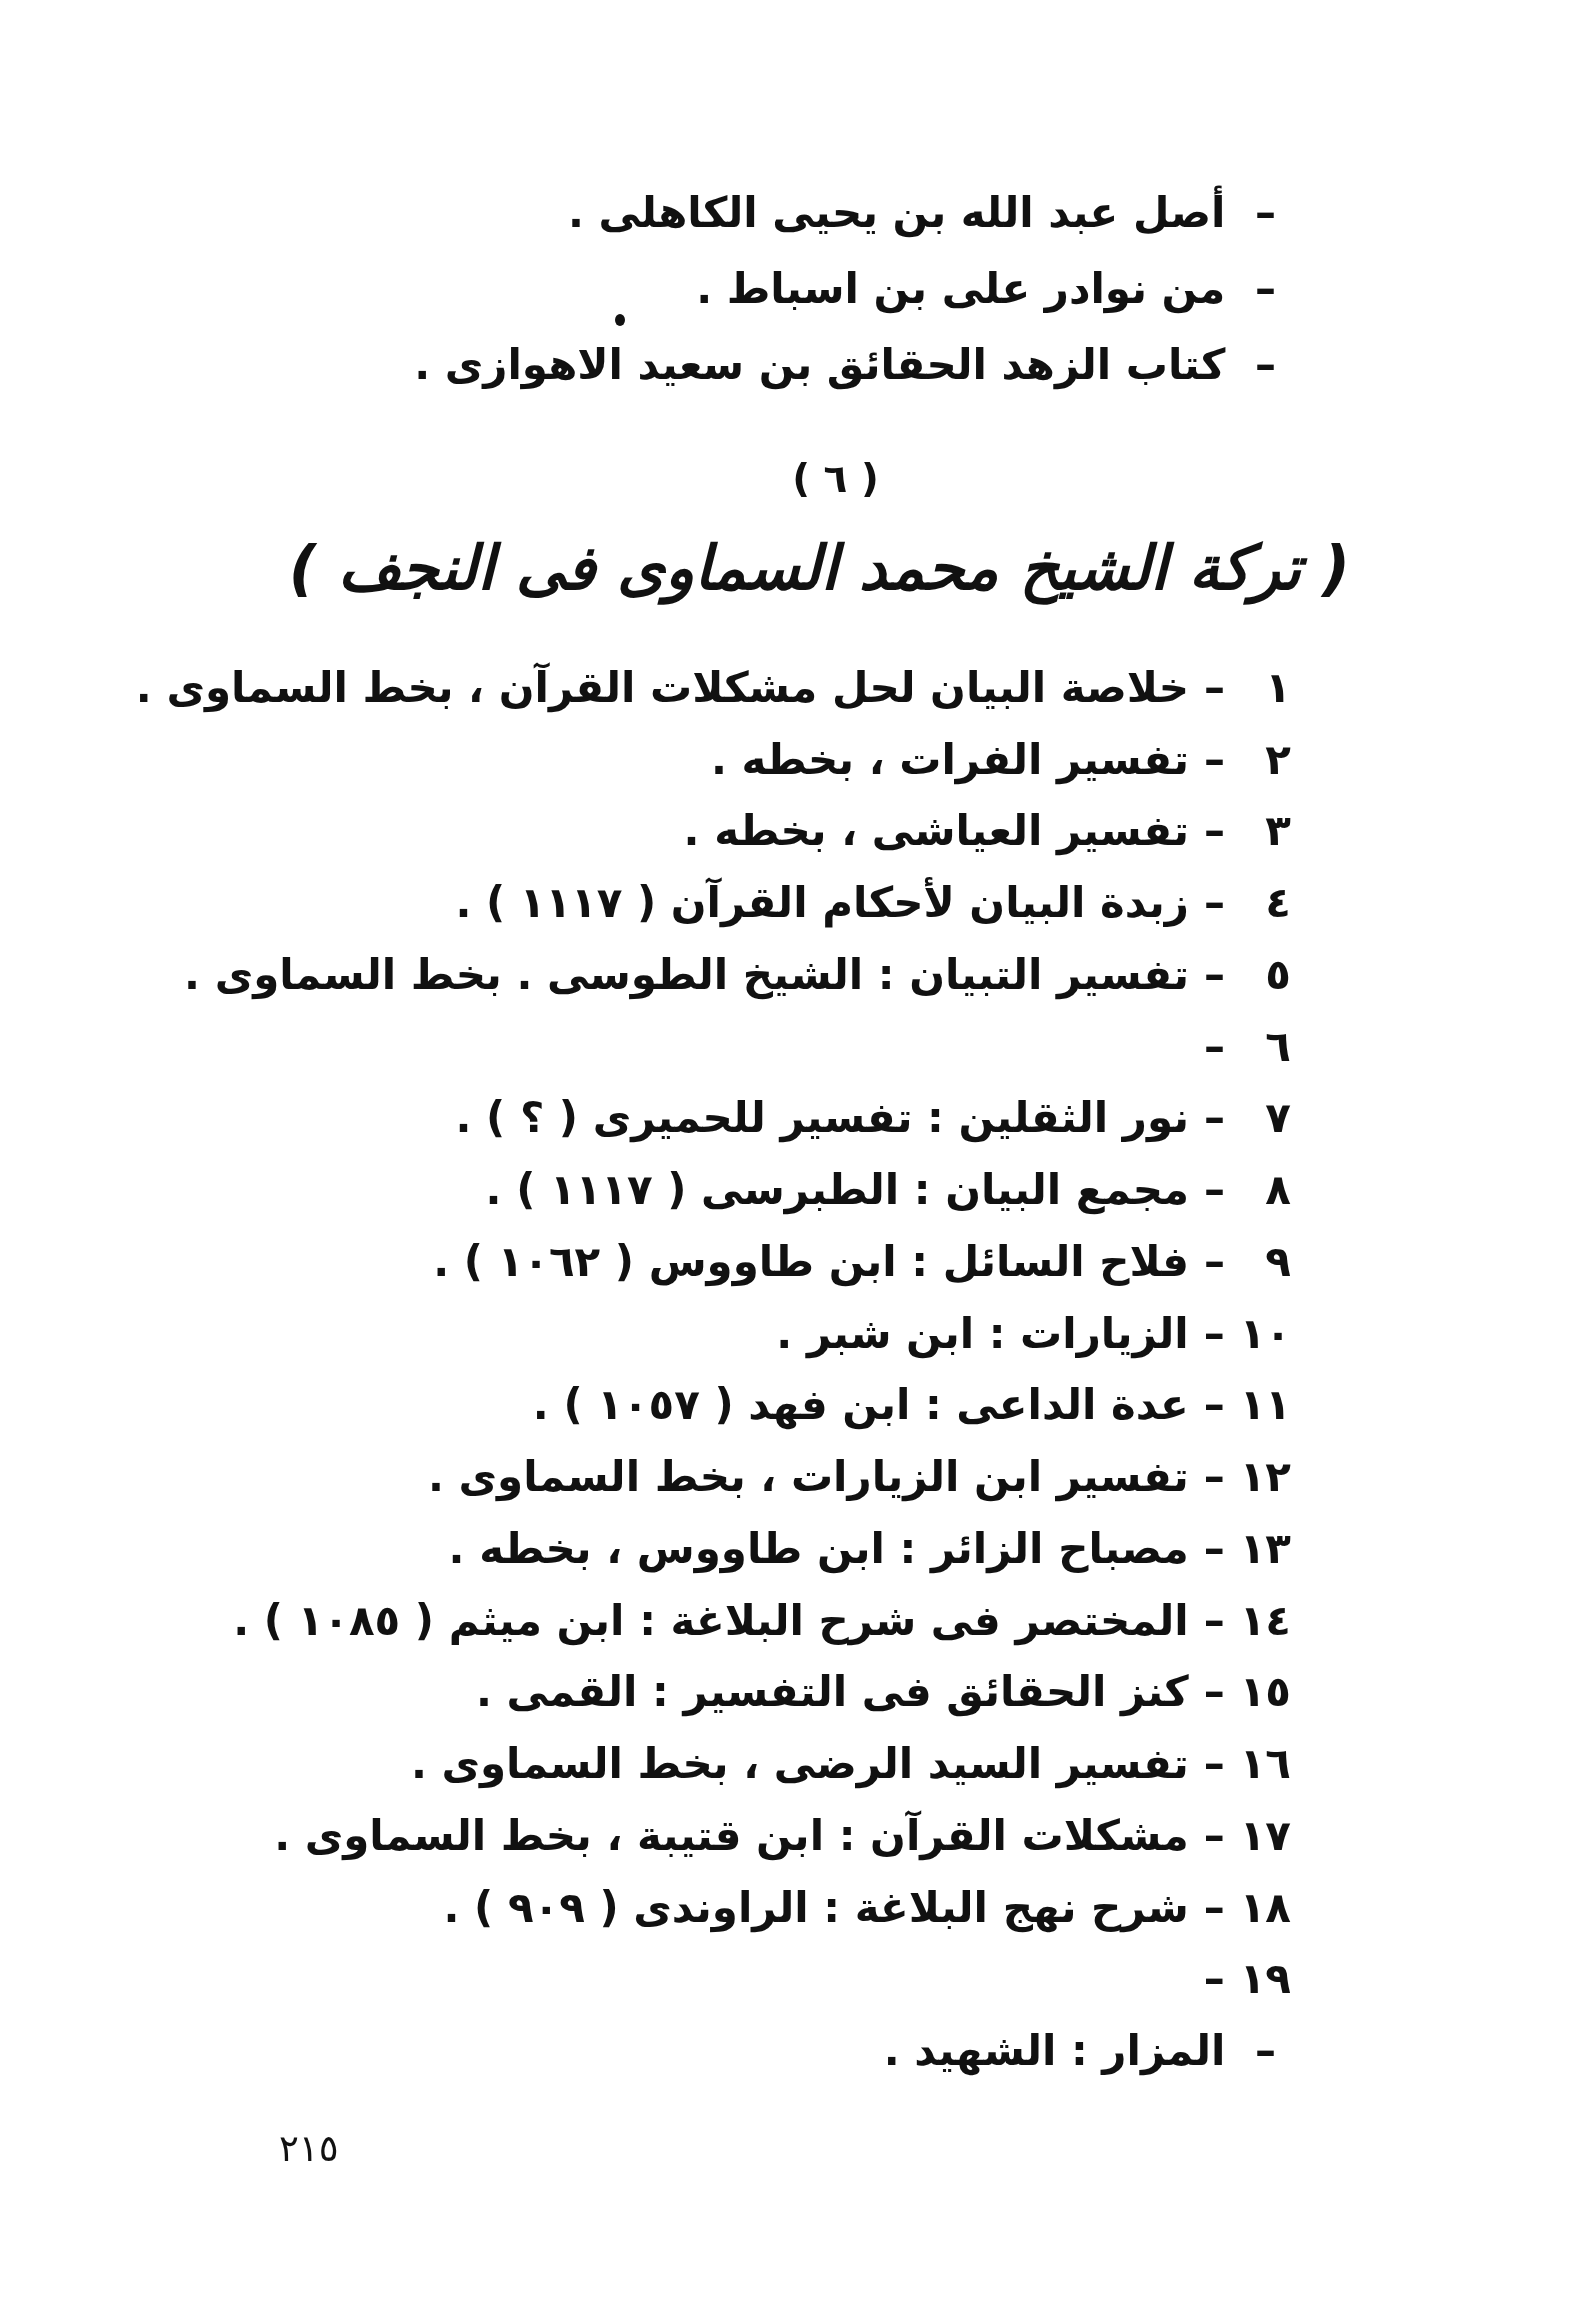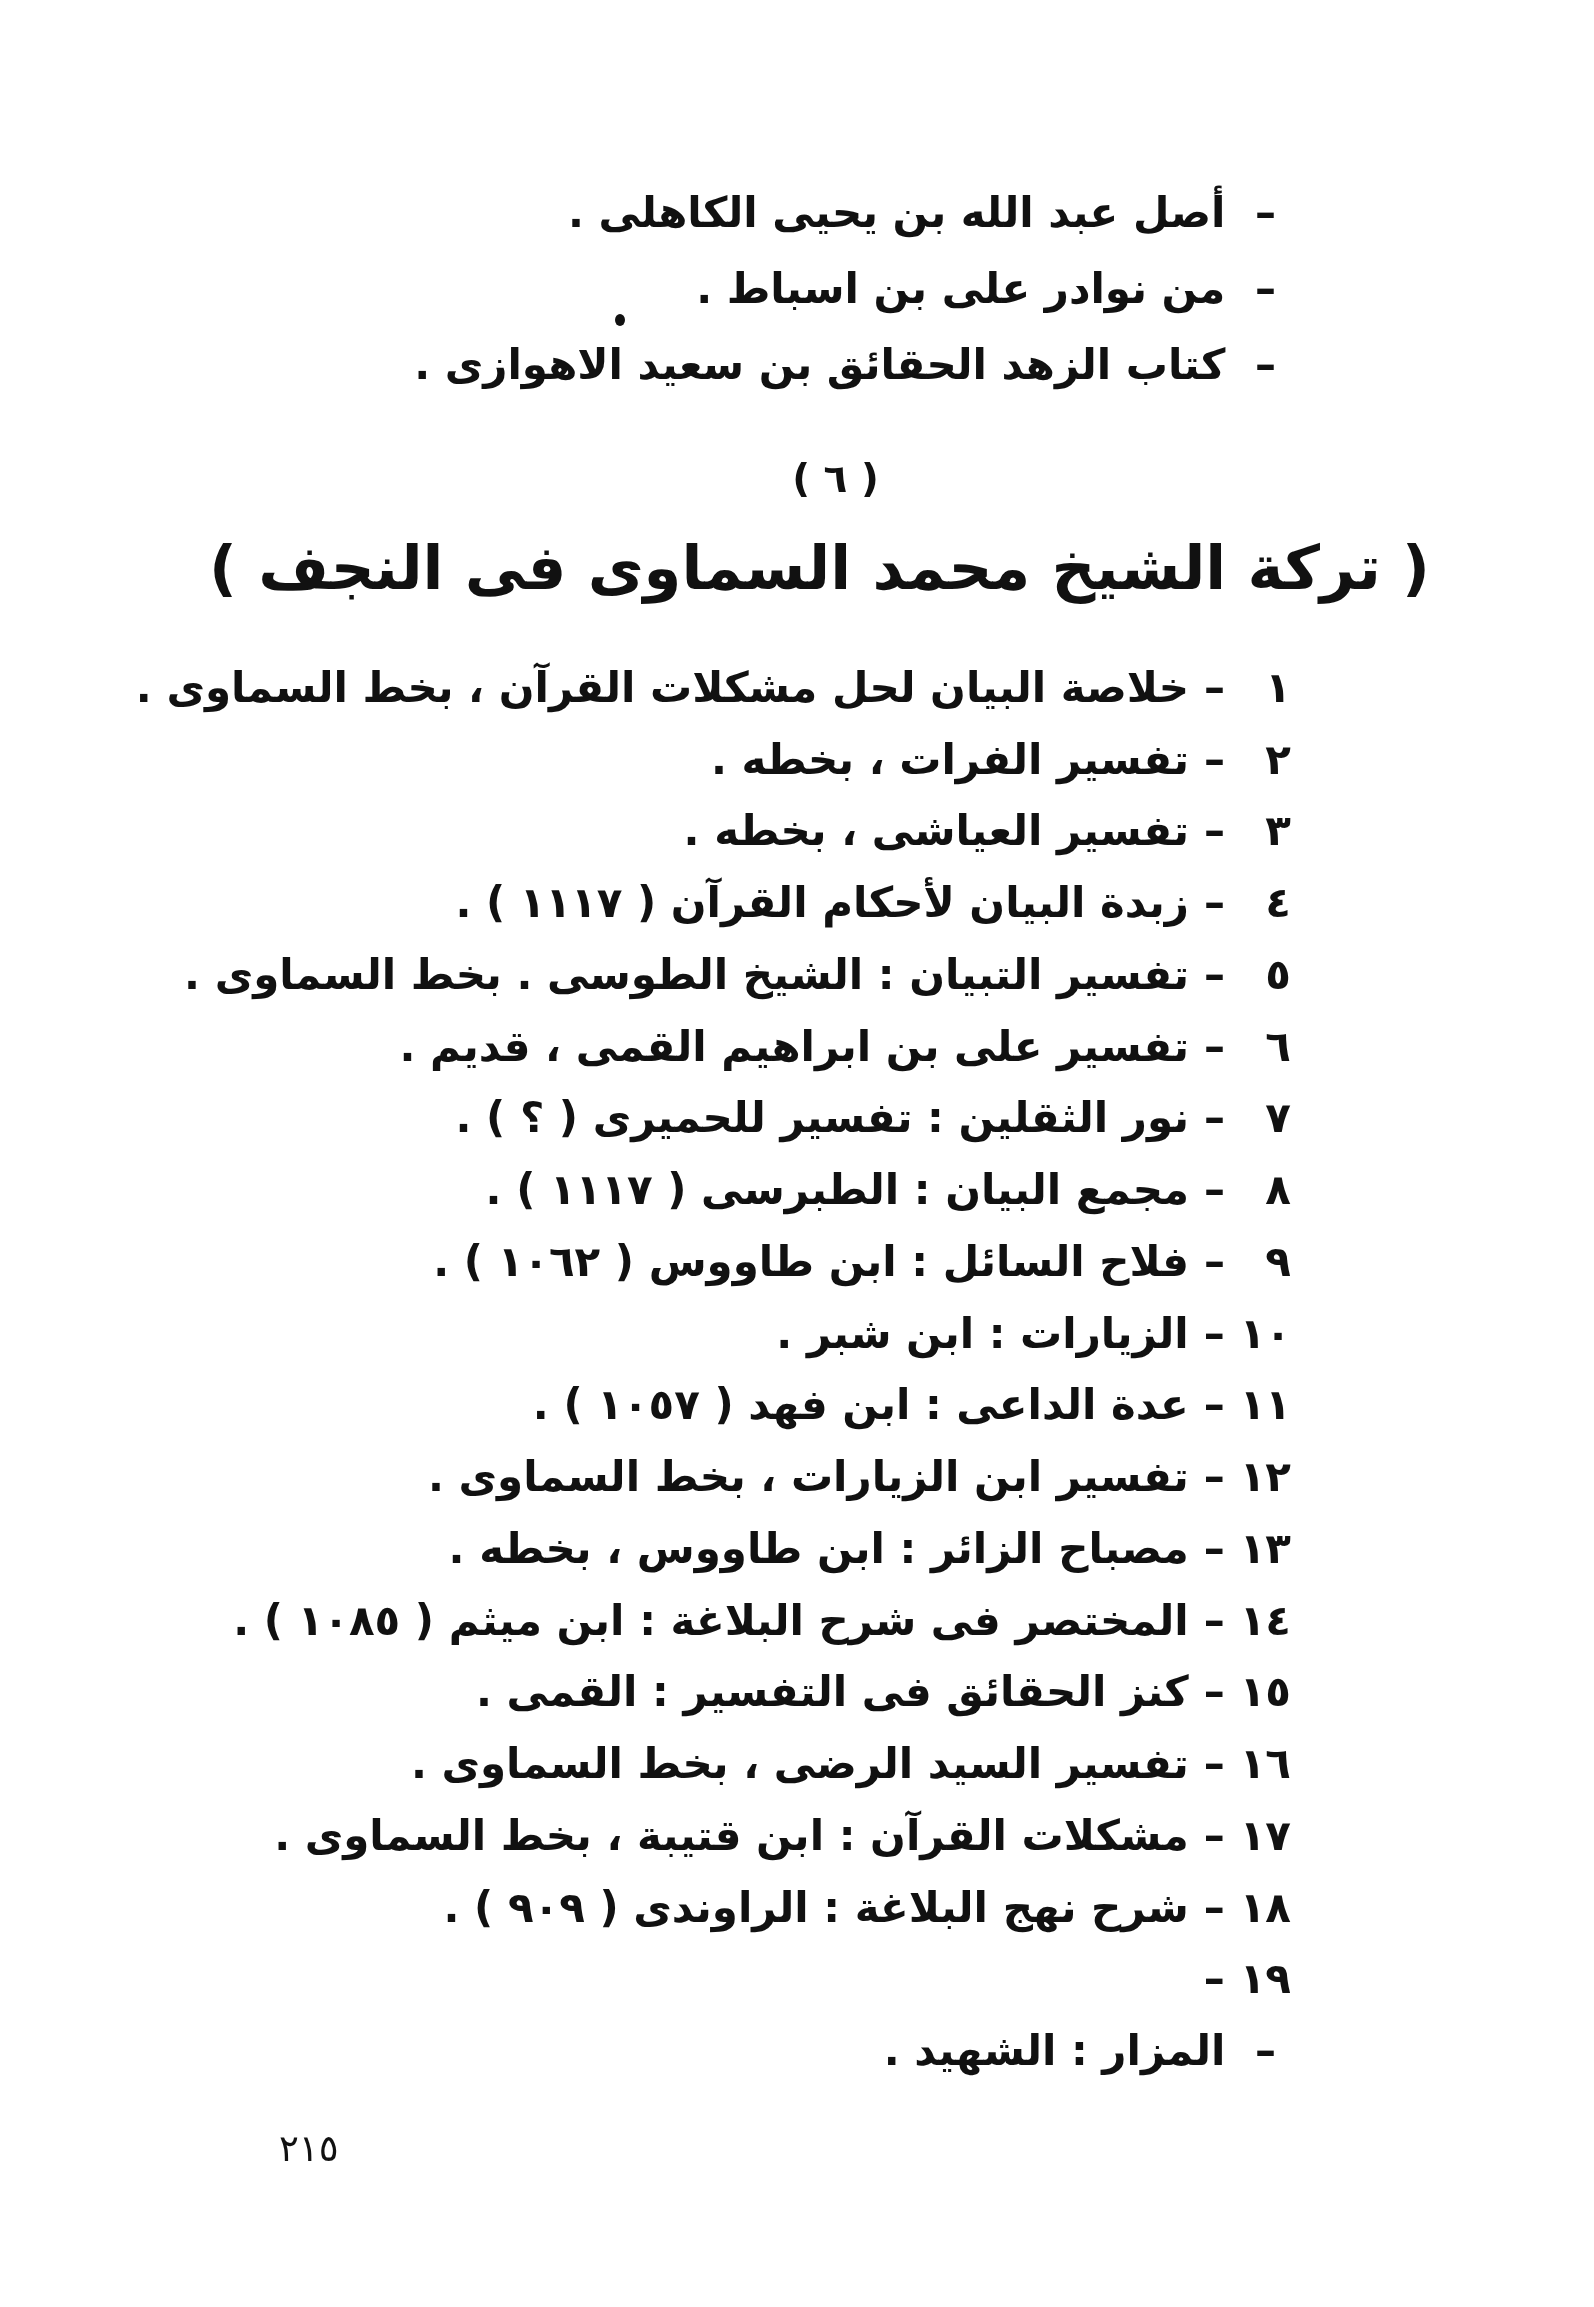"( تركة الشيخ محمد السماوى" .section-title { font-style: none -> italic }
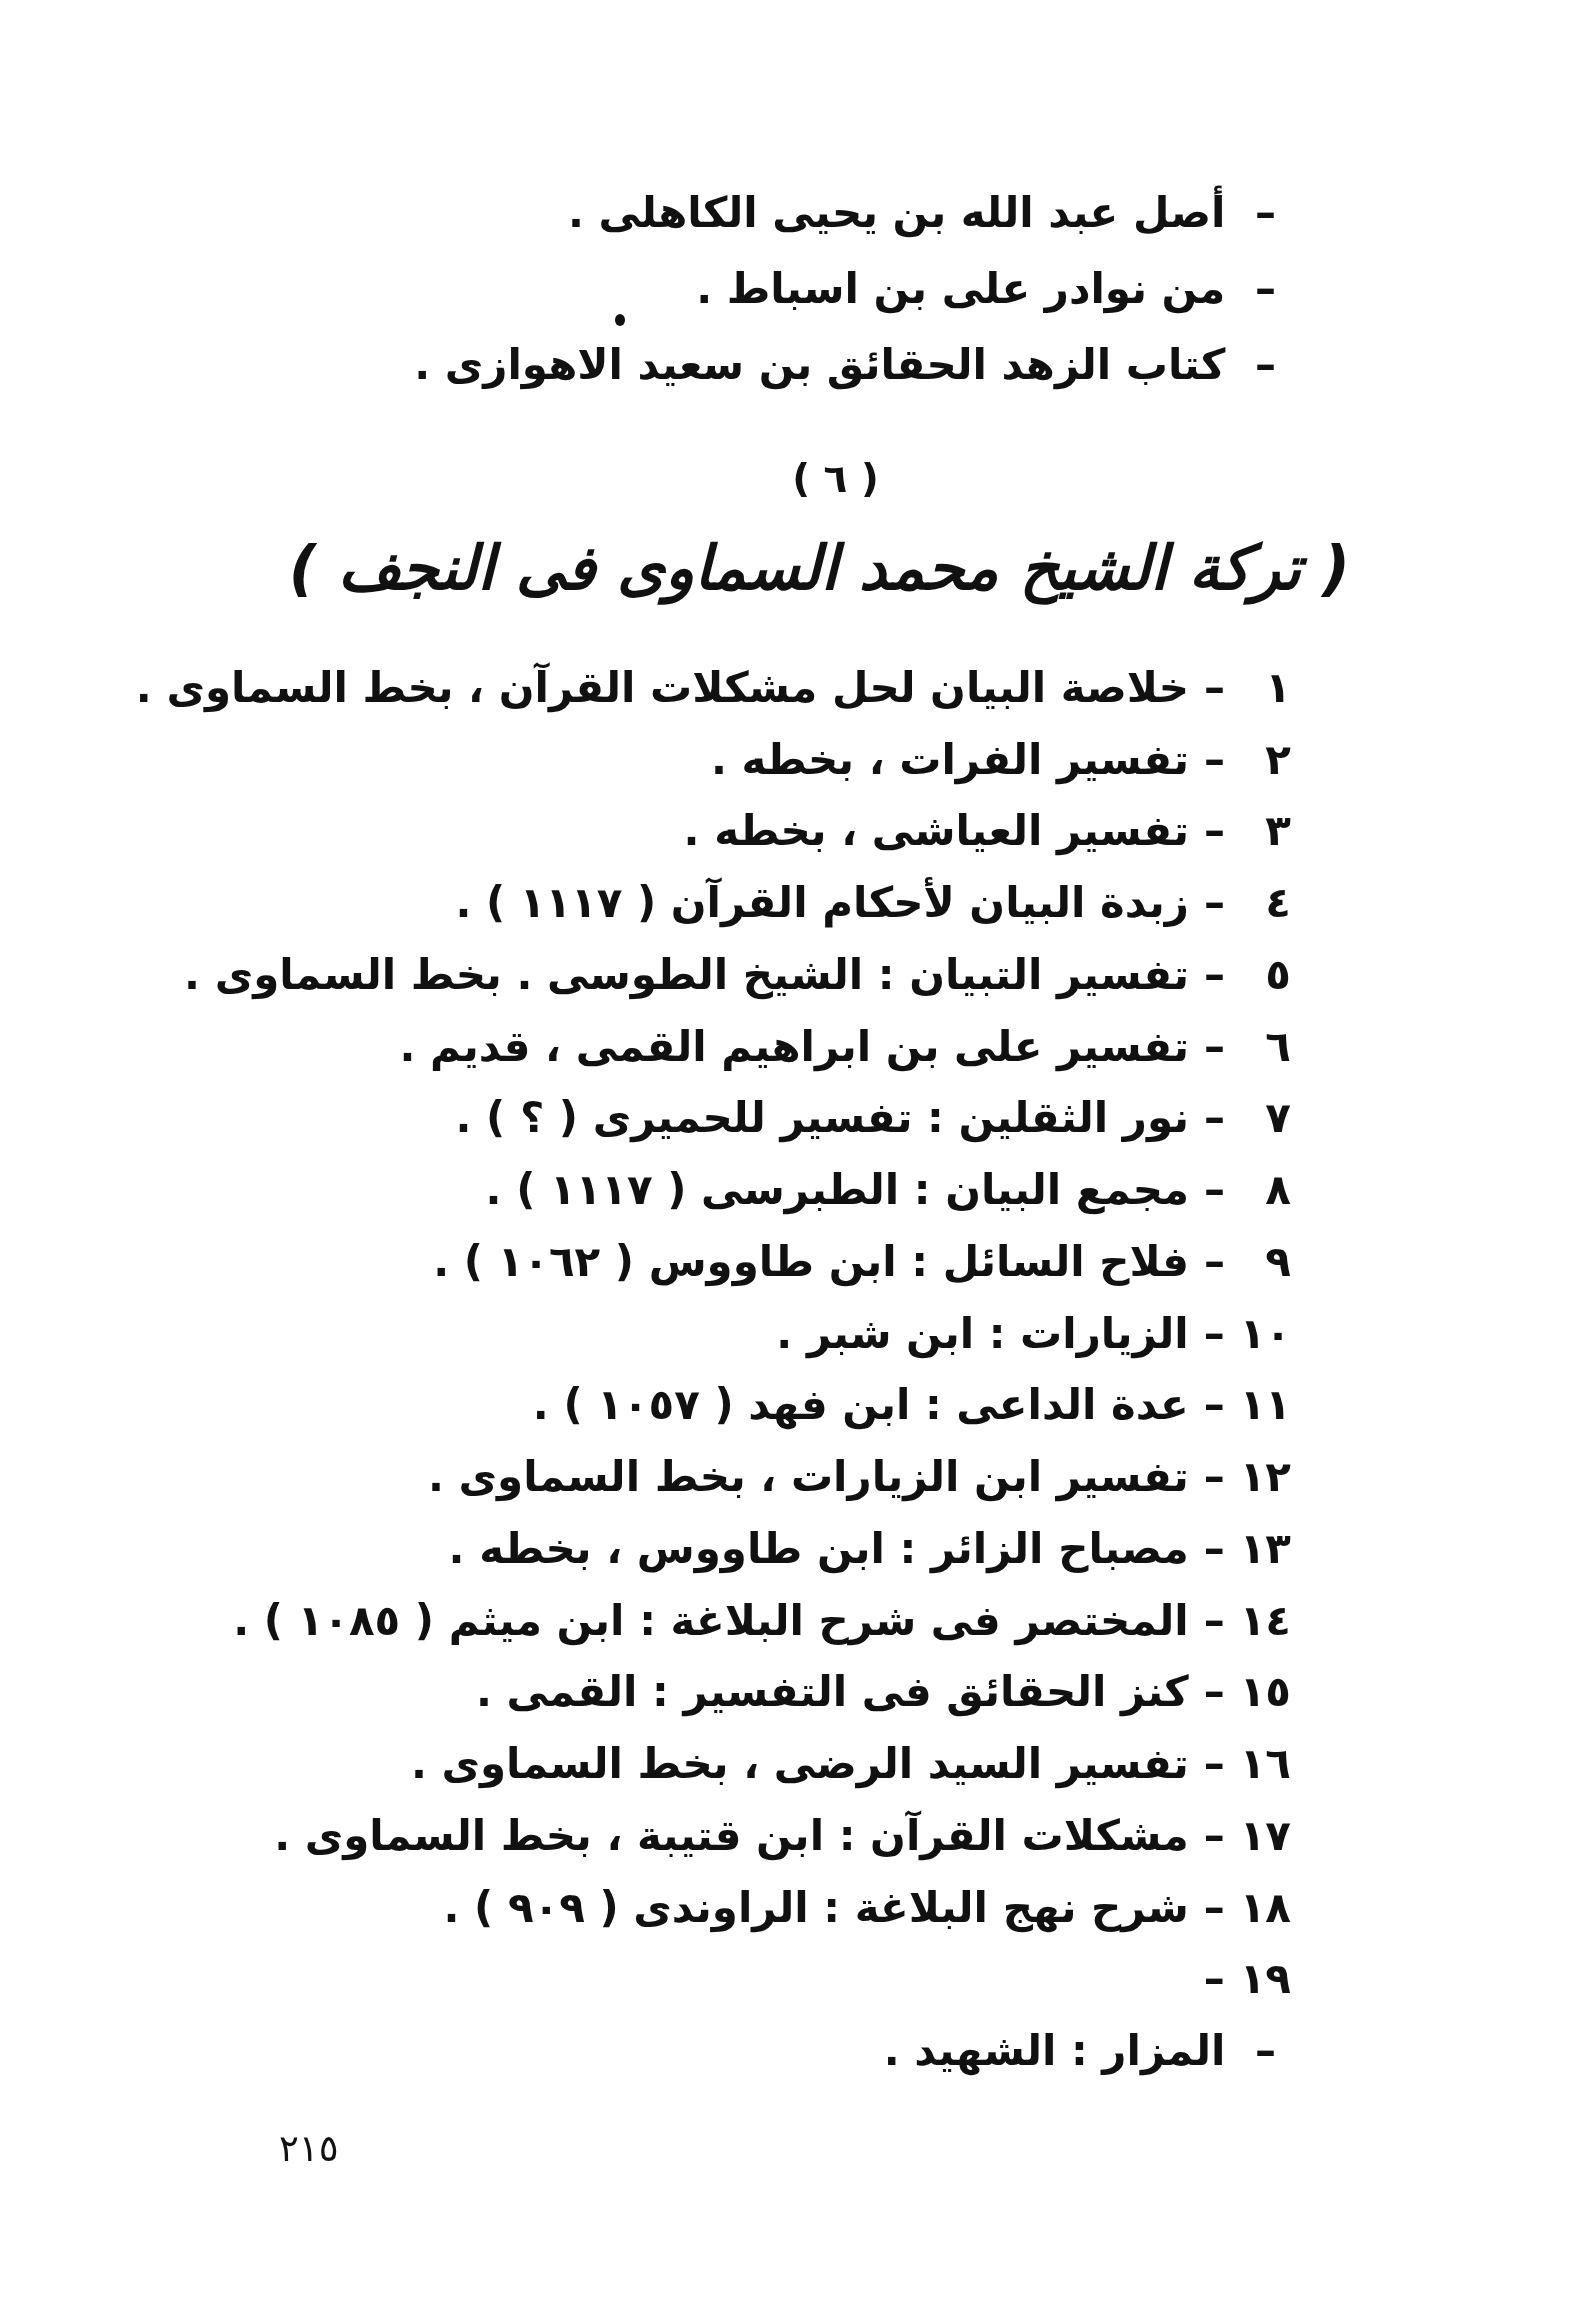"تفسير على بن ابراهيم القمى" span { html: <span>تفسير على بن ابراهيم القمى ، قديم .</span> -> none }
